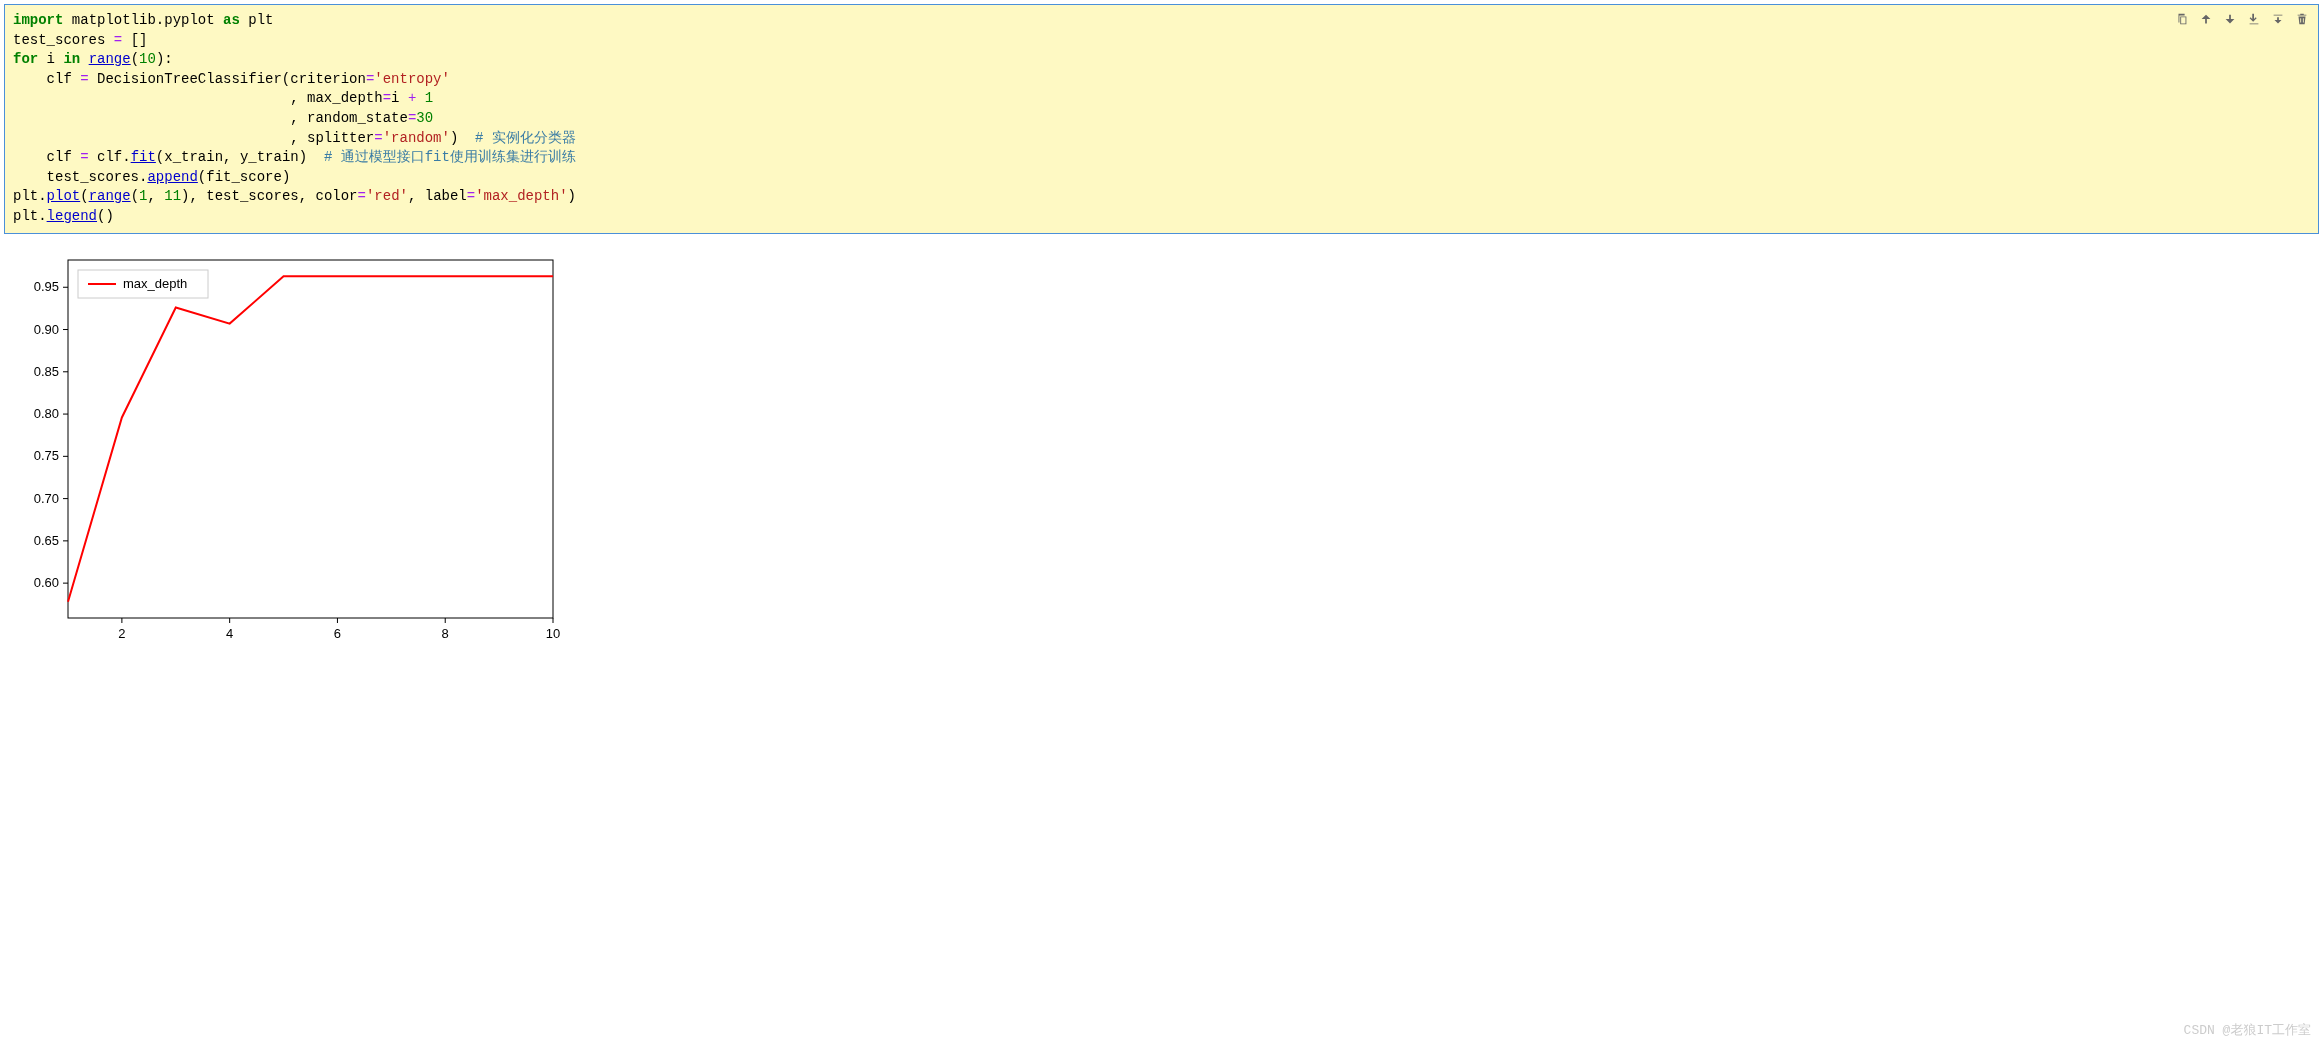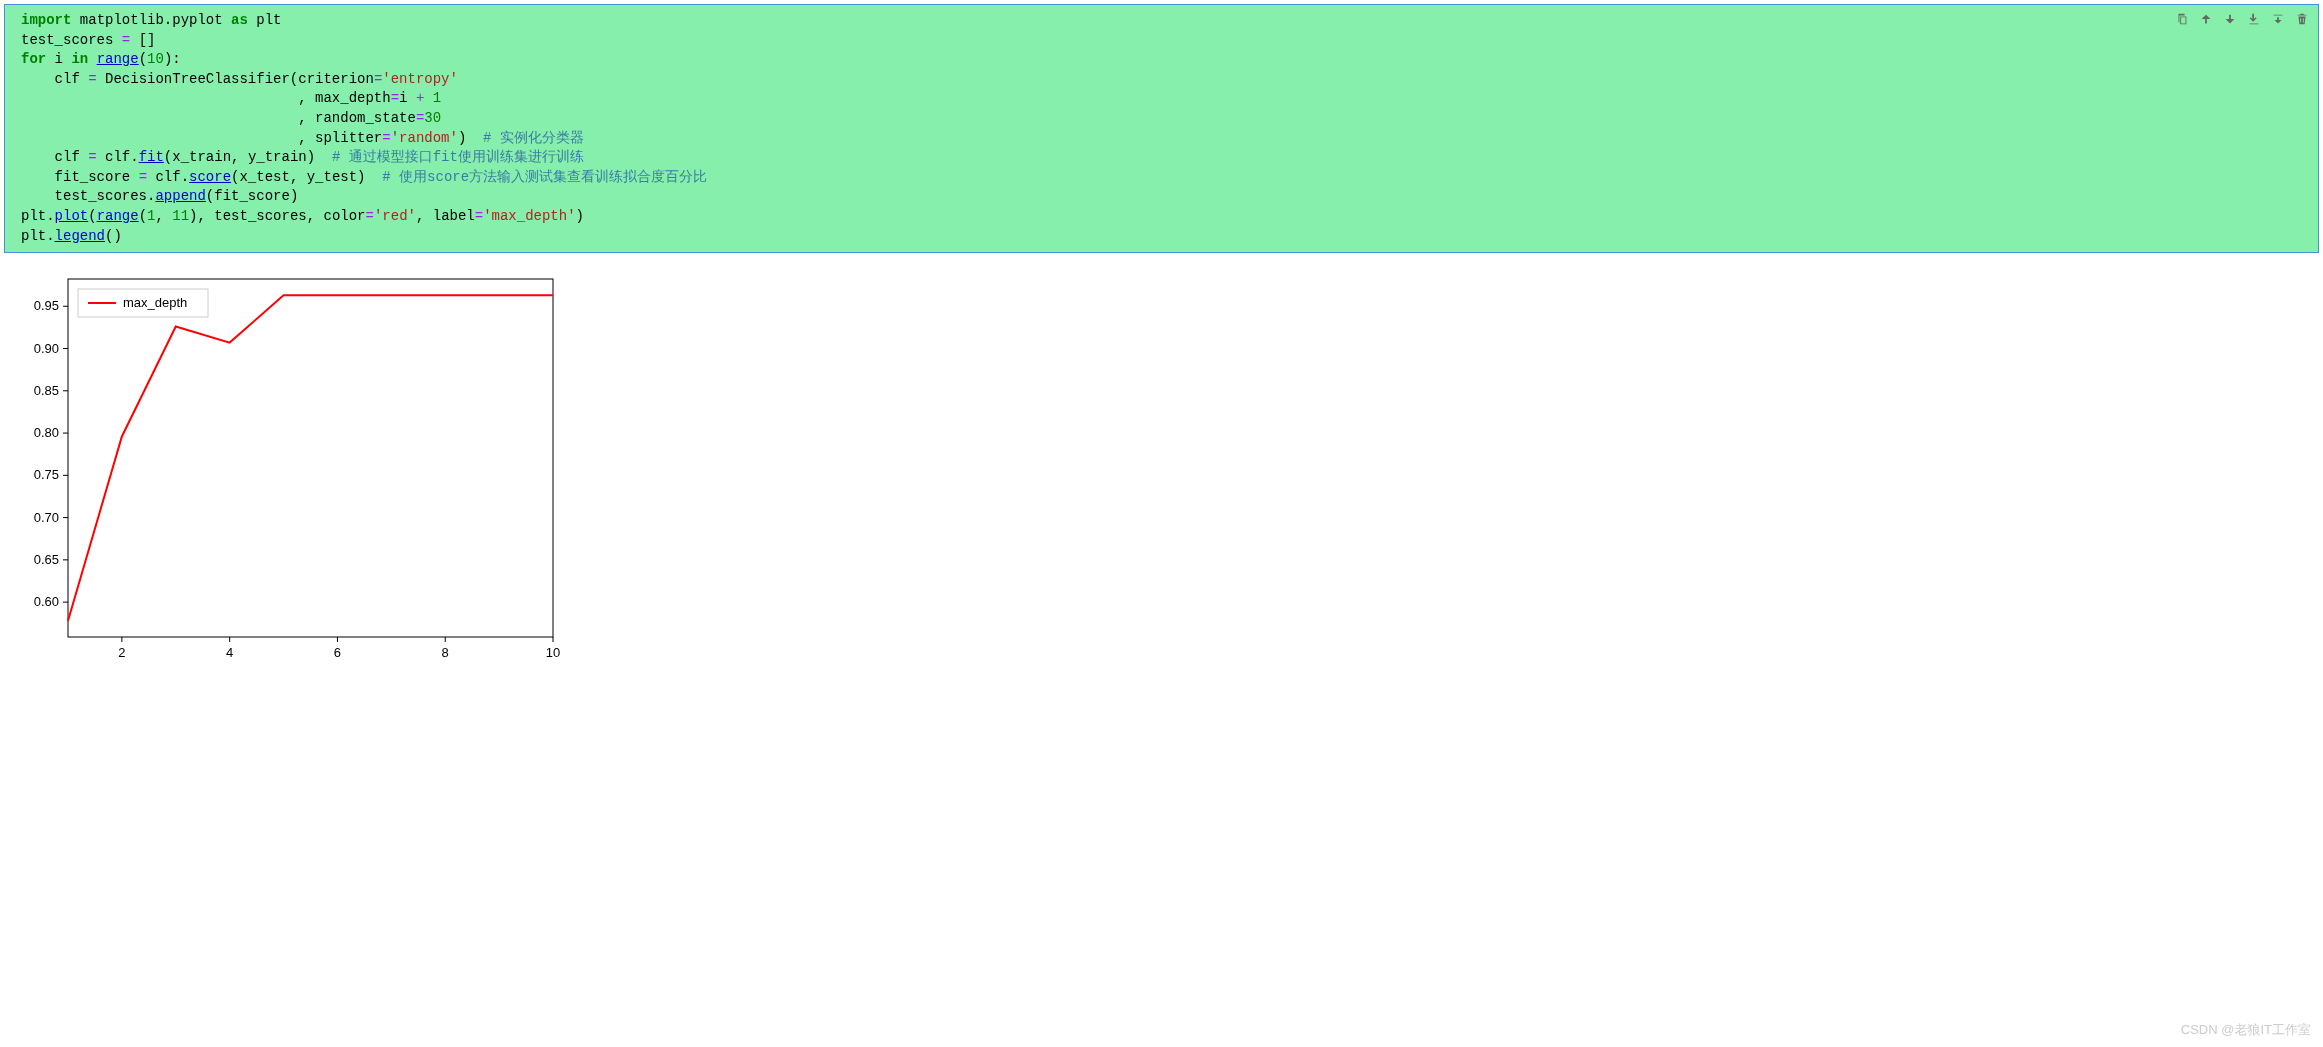"import matplotlib.pyplot as plt" .code-cell { background: #86efac -> #fef9c3; padding: 6px 16px -> 6px 8px }
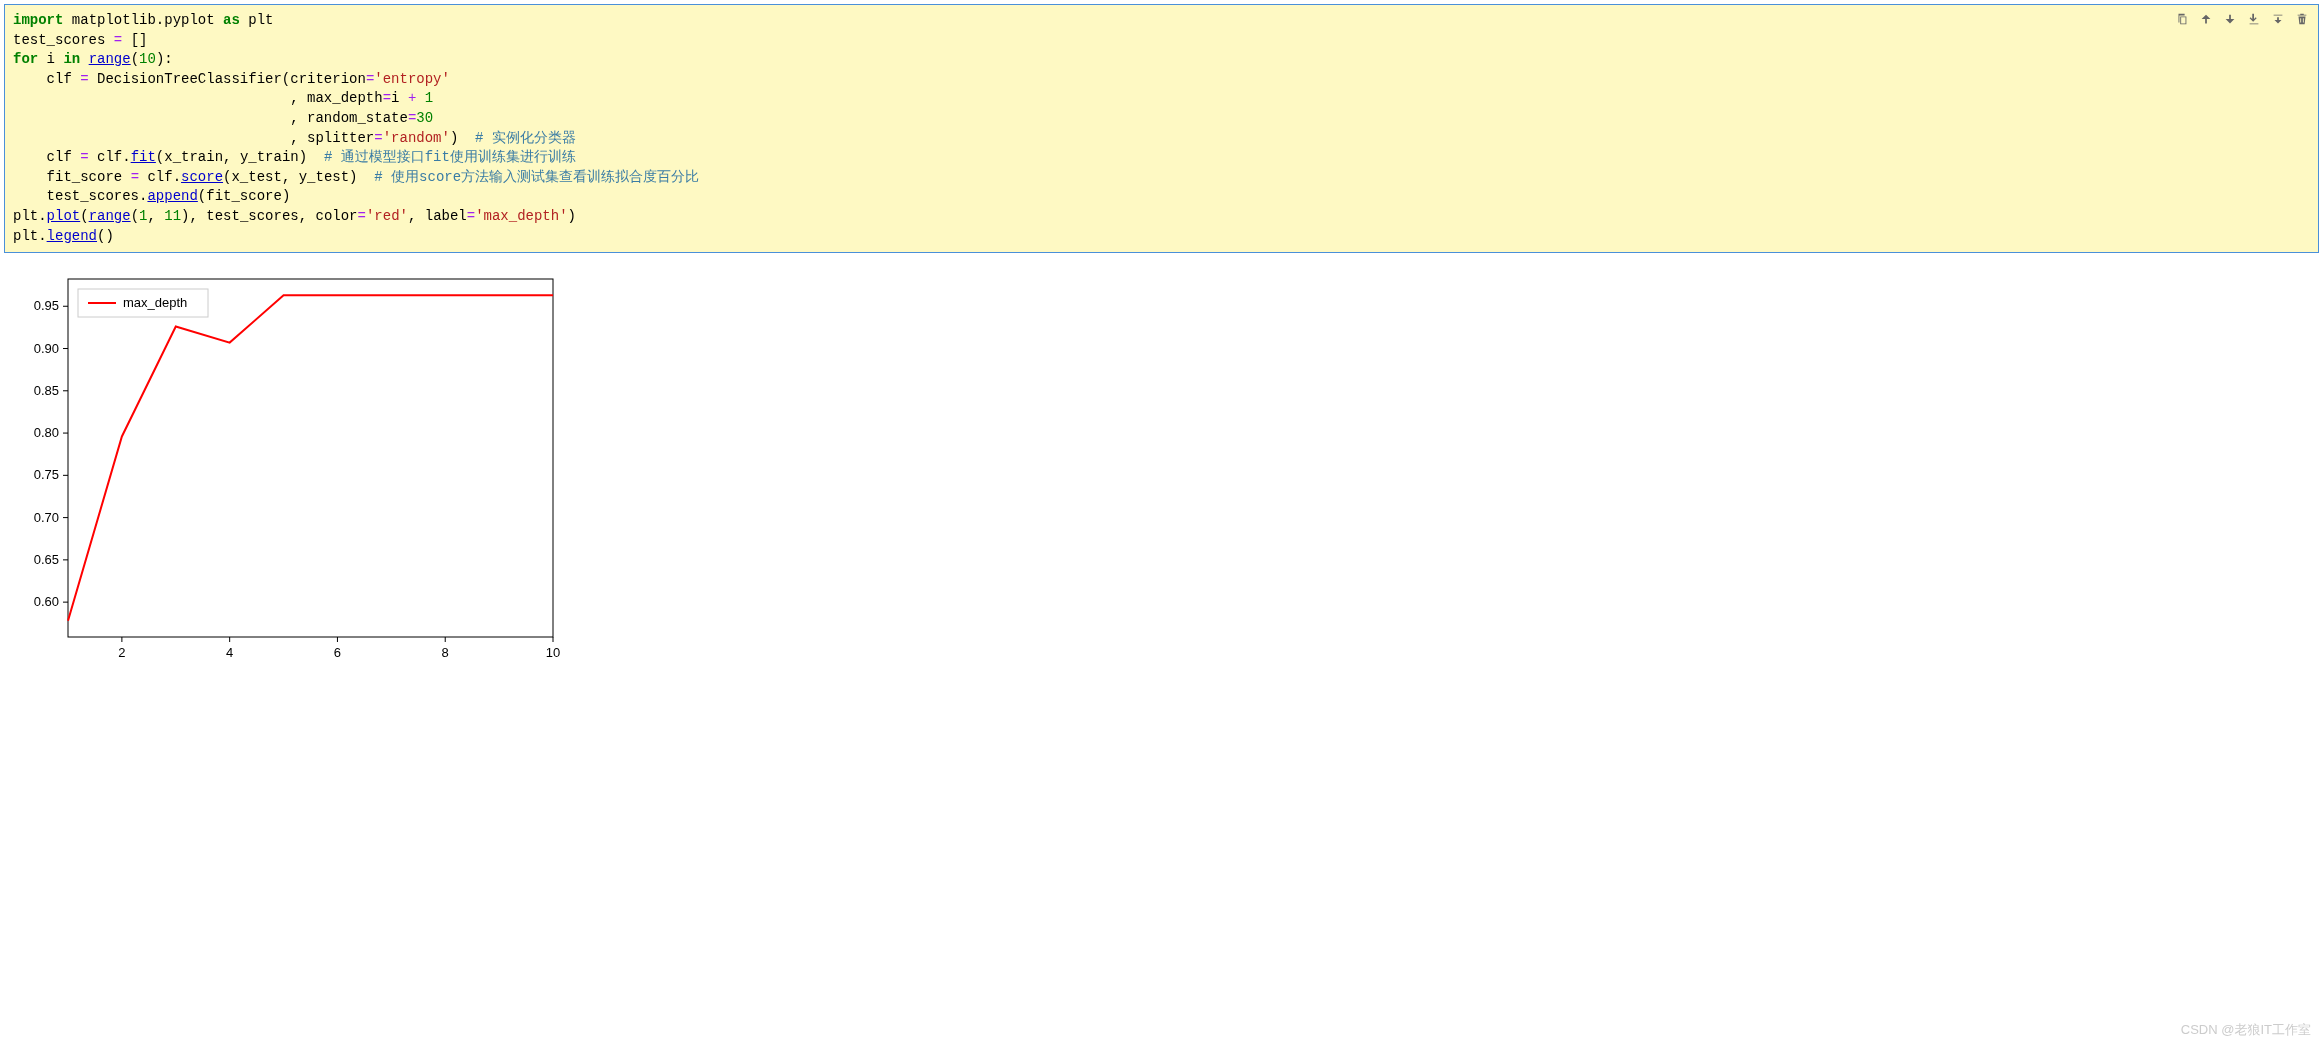"fit_score = clf.score(x_test, y_test) #" div.code-line { html: <div> <span>fit_score </span><span>=</span><span> clf.</span><span>score</span><span>(</span><span>x_test, y_test</span><span>)</span><span> </span><span># 使用score方法输入测试集查看训练拟合度百分比</span></div> -> none }
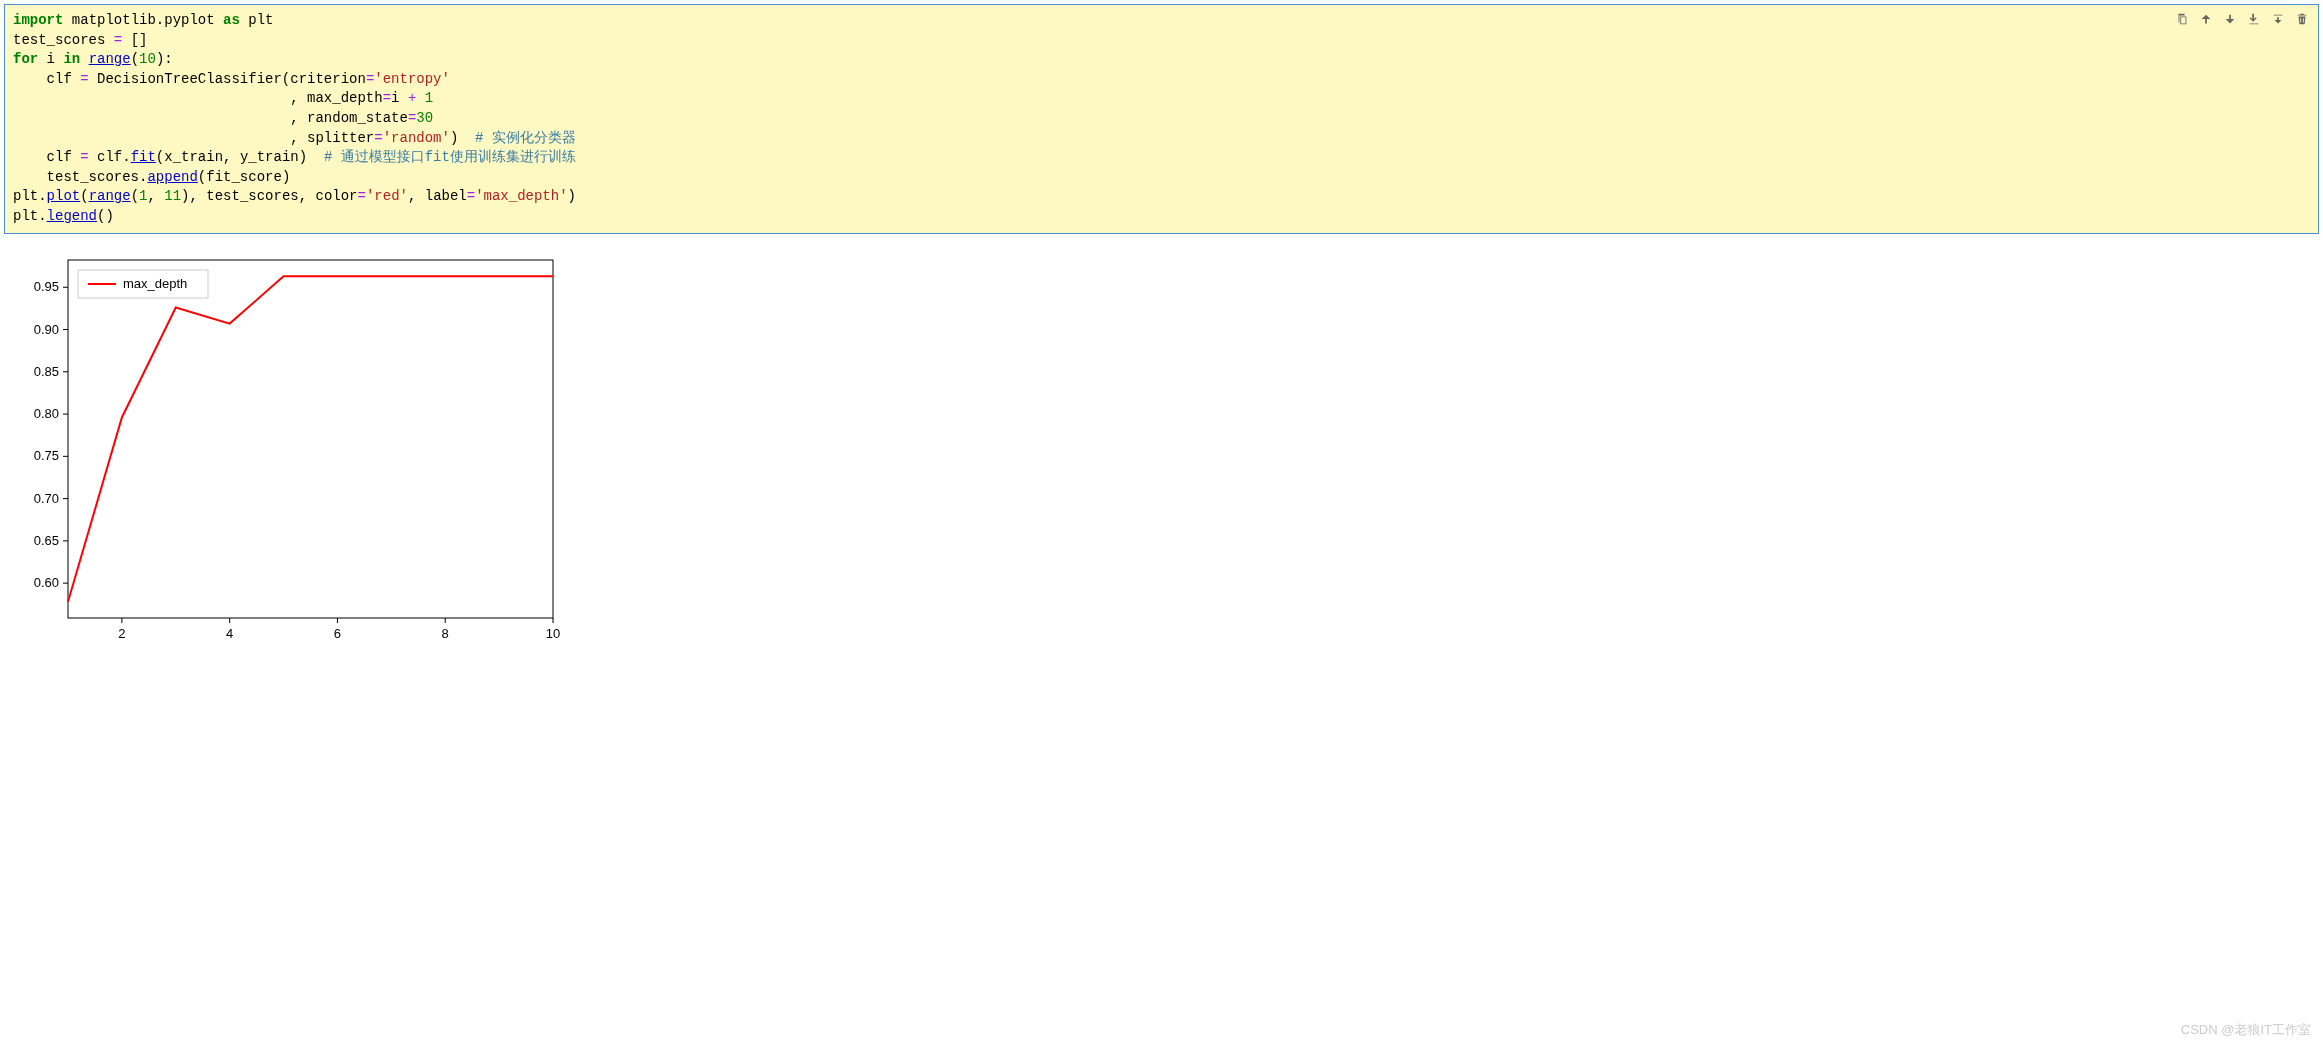"CSDN @老狼IT工作室" .watermark { font-family: Liberation Sans, sans-serif -> Liberation Mono, monospace }
